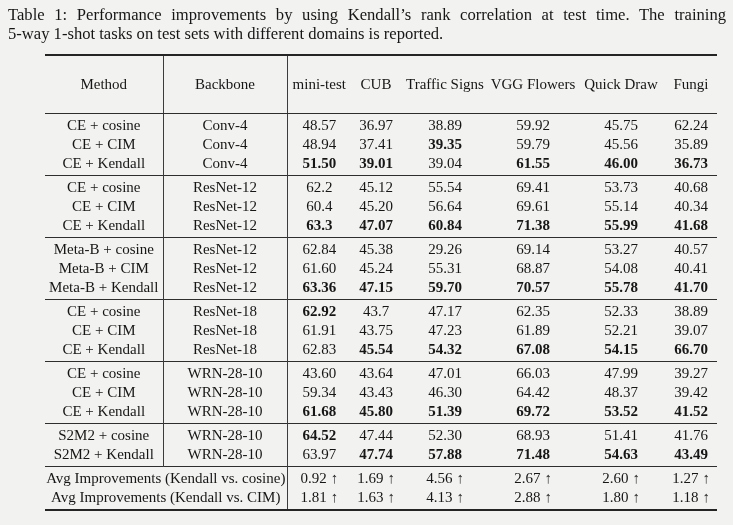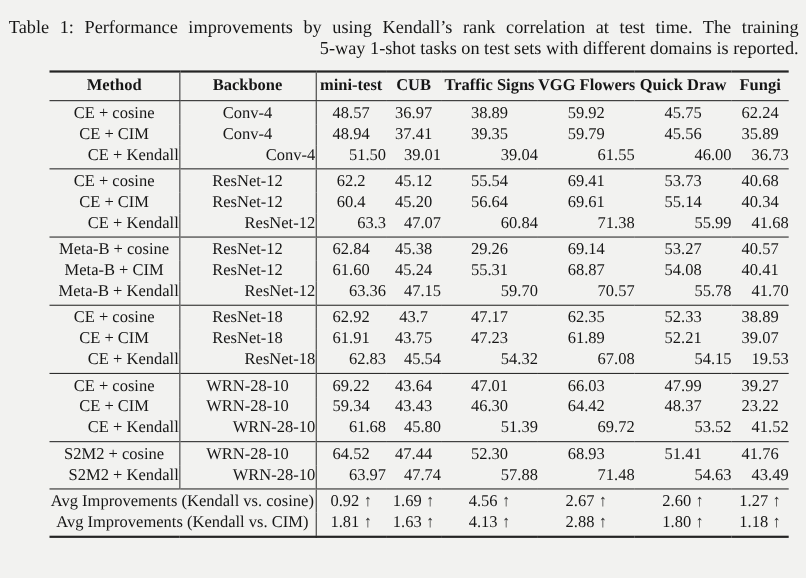"Table 1: Performance improvements by" .caption { padding: 15px 7px 0 8px -> 5px 7px 0 8px }
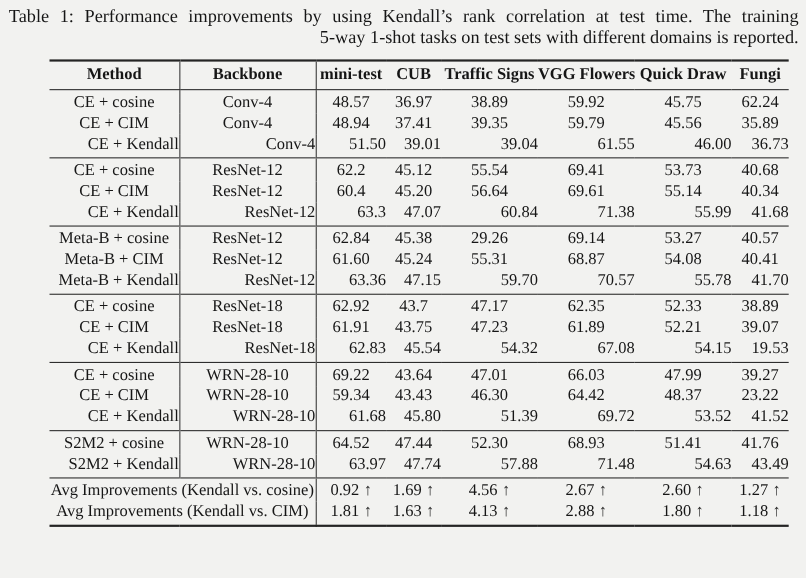"5-way 1-shot tasks on test" .cap-line { text-align: right -> none }
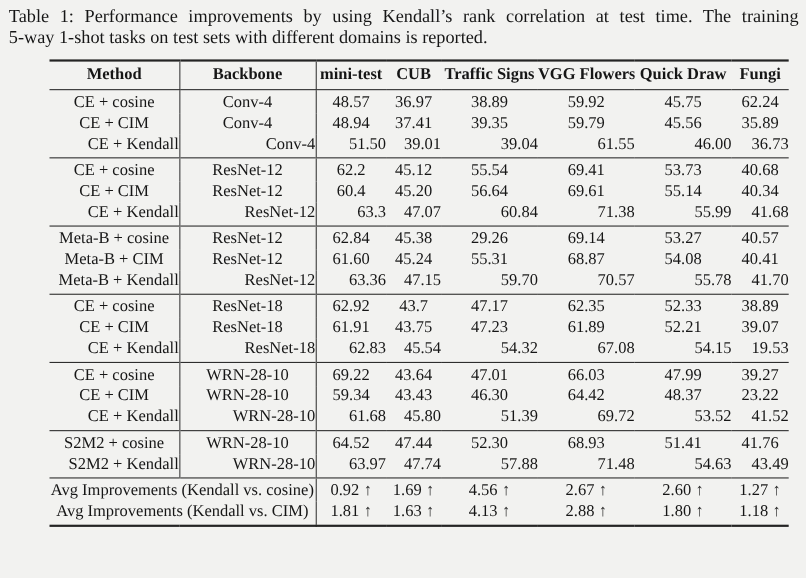"Method" thead th { font-weight: bold -> normal; padding: 4px 0 -> 20px 0 }
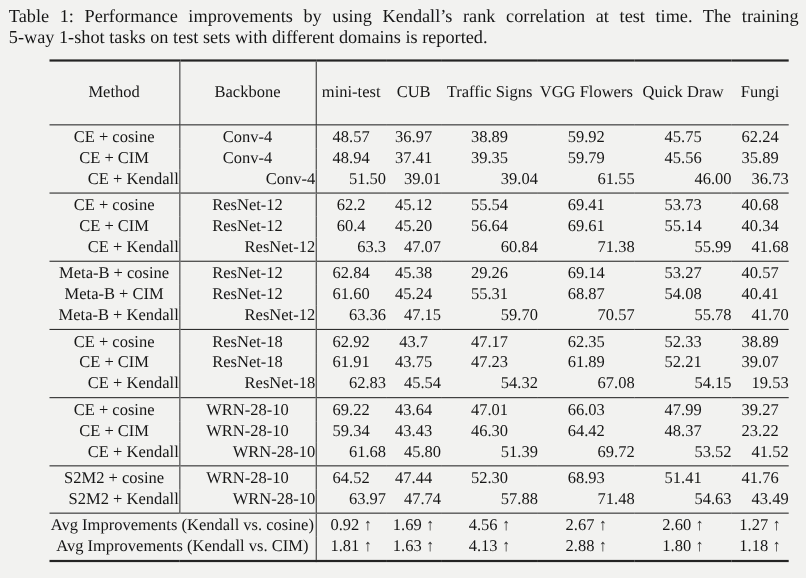"39.35" .bold { font-weight: normal -> bold }
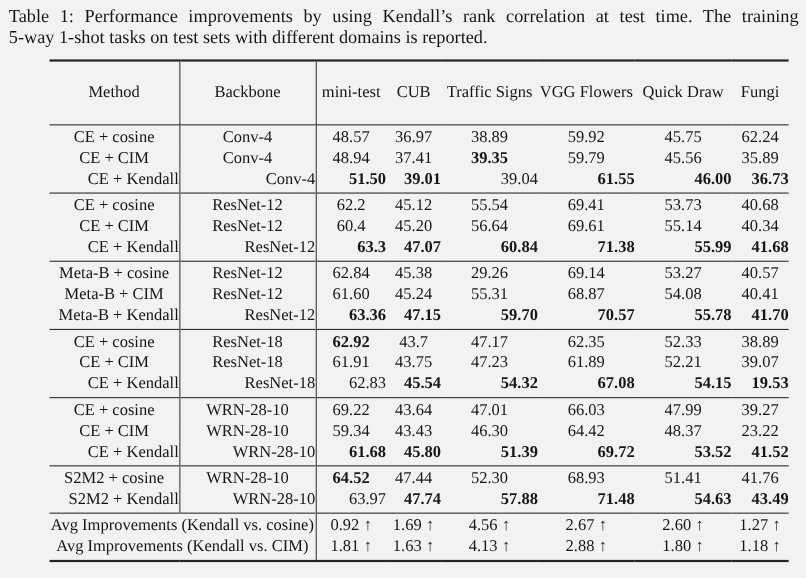"CE + Kendall" tbody.group tr:last-child td { text-align: right -> none }
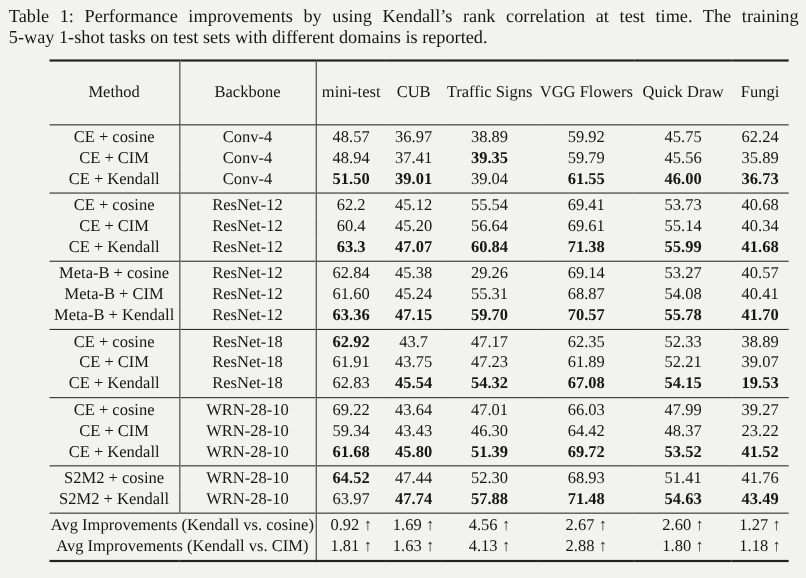"19.53" td.bold { text: 19.53 -> 66.70 }
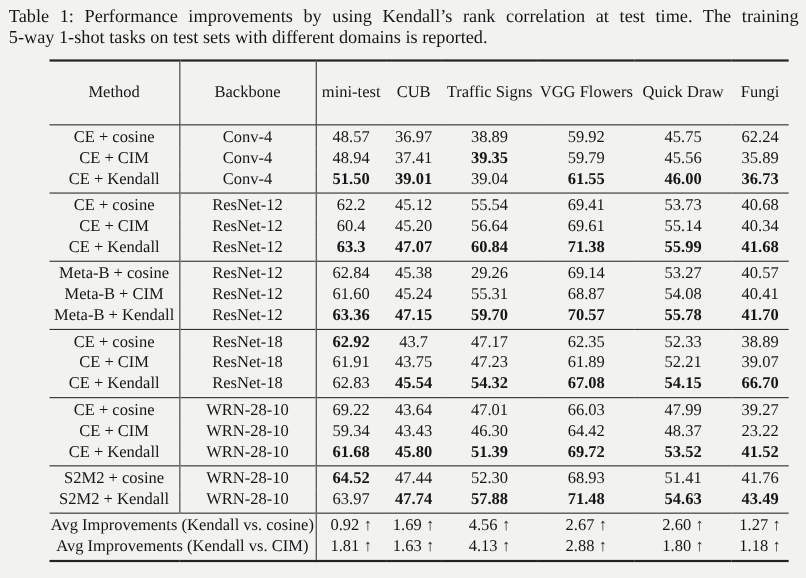"69.22" td { text: 69.22 -> 43.60 }
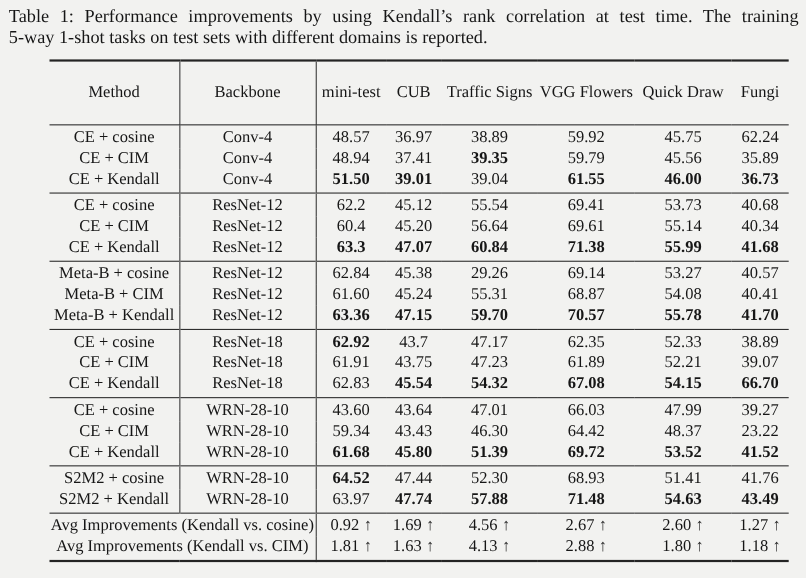"23.22" td { text: 23.22 -> 39.42 }
